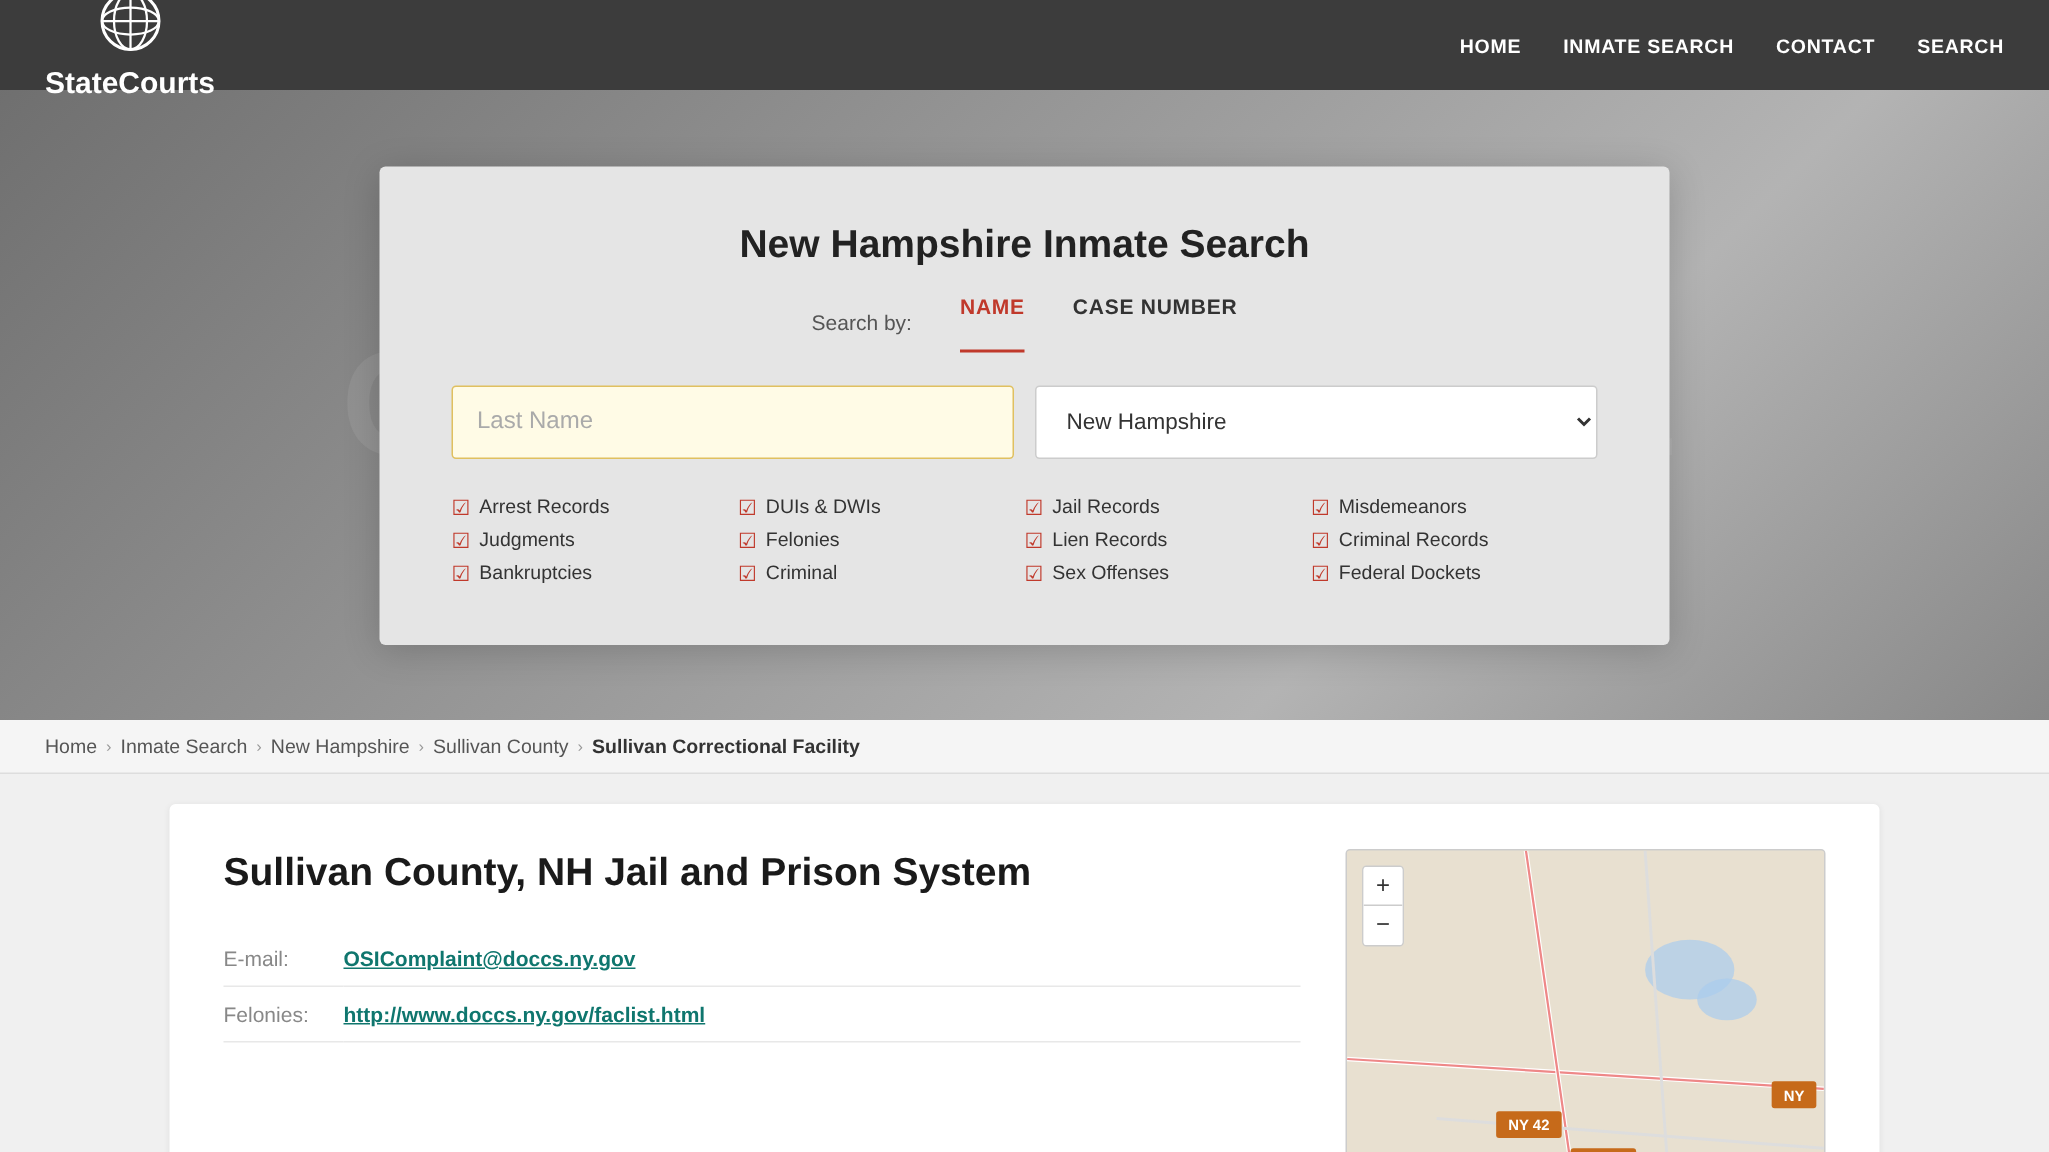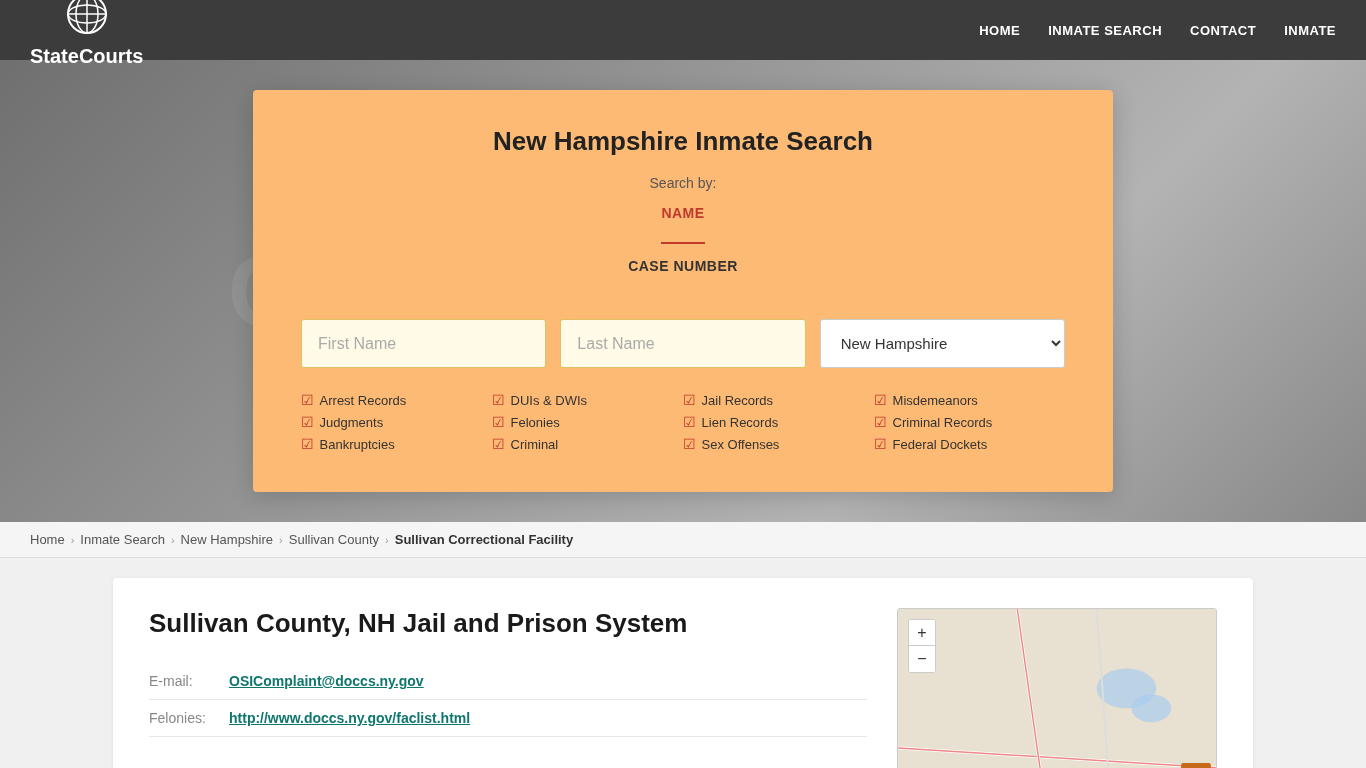"INMATE" a { text: INMATE -> SEARCH }
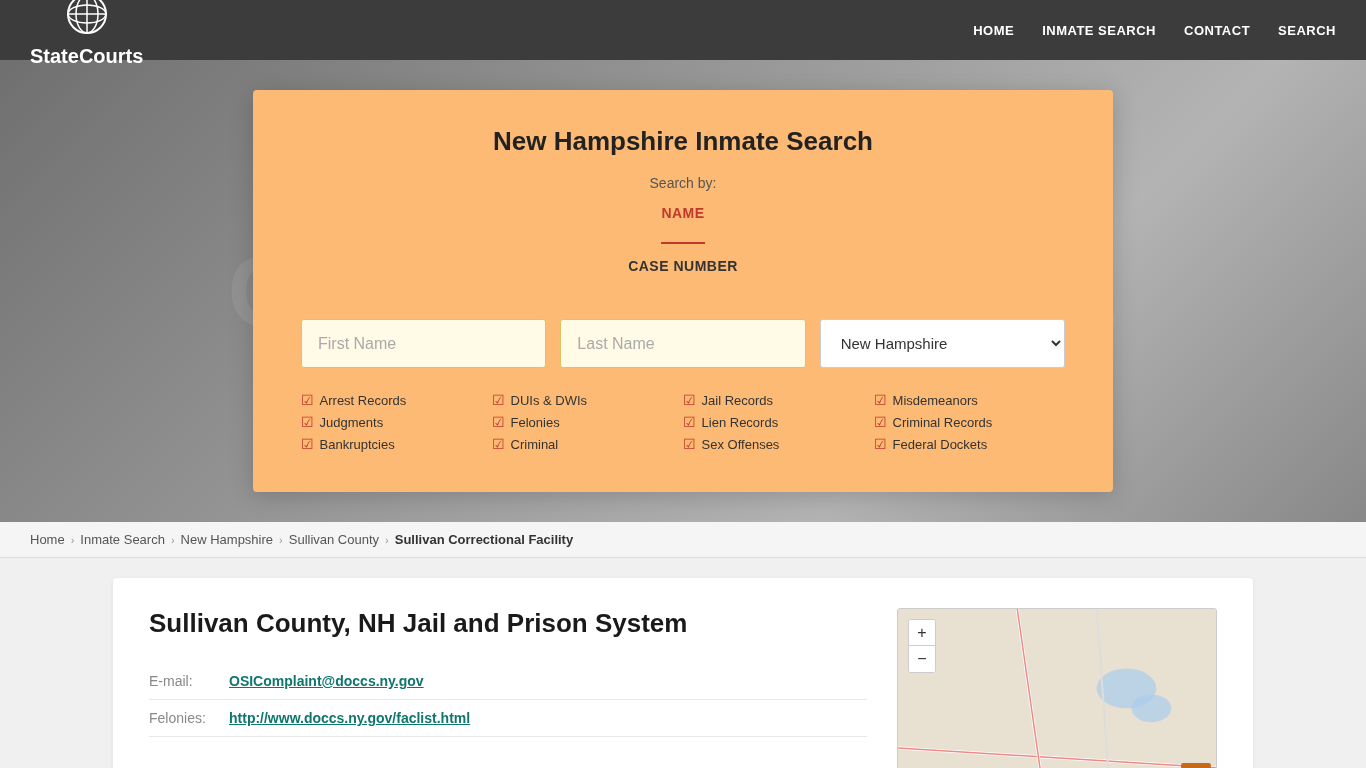"New Hampshire Inmate Search" .search-card { background: #fdba74 -> #e5e5e5 }
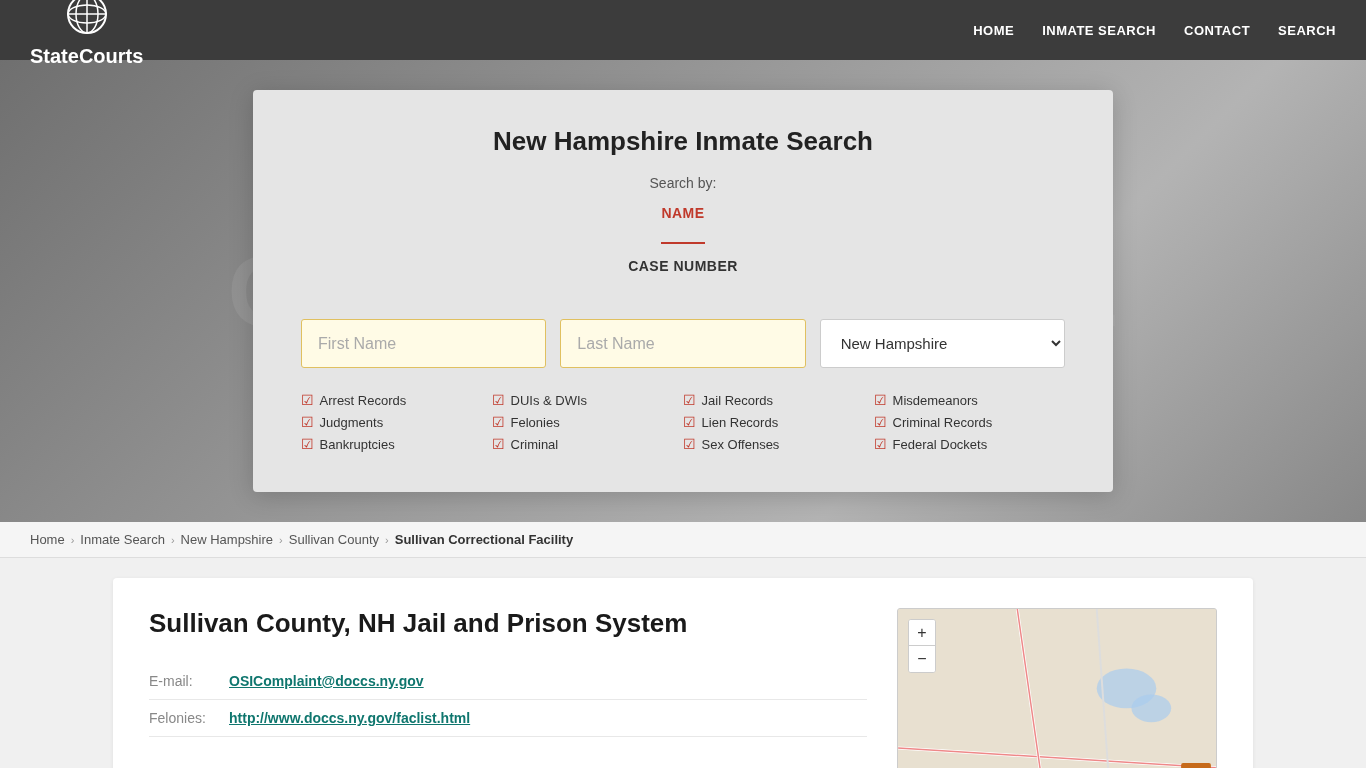"Search by:" .search-by-row { flex-direction: column -> none; gap: 14px -> 32px }
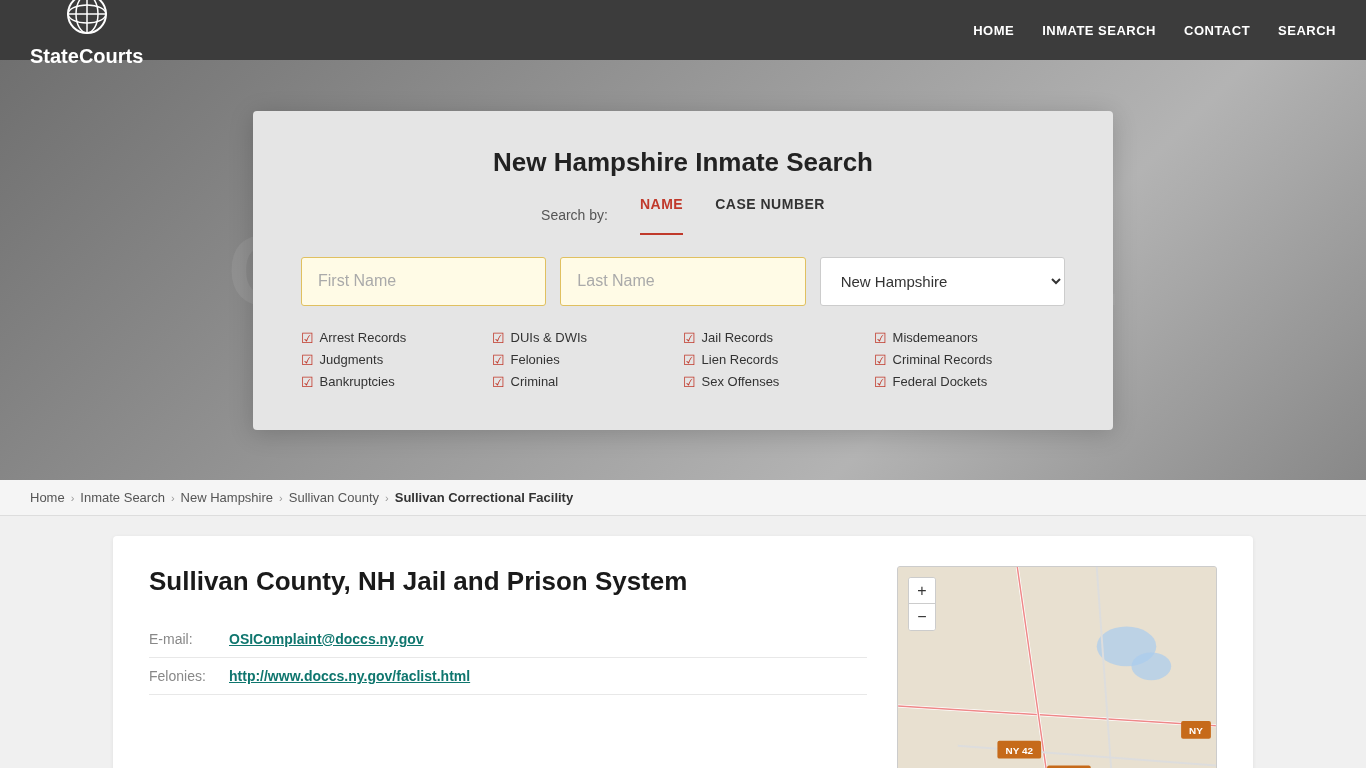"First Name" input.input-first { html: <input> -> none }
